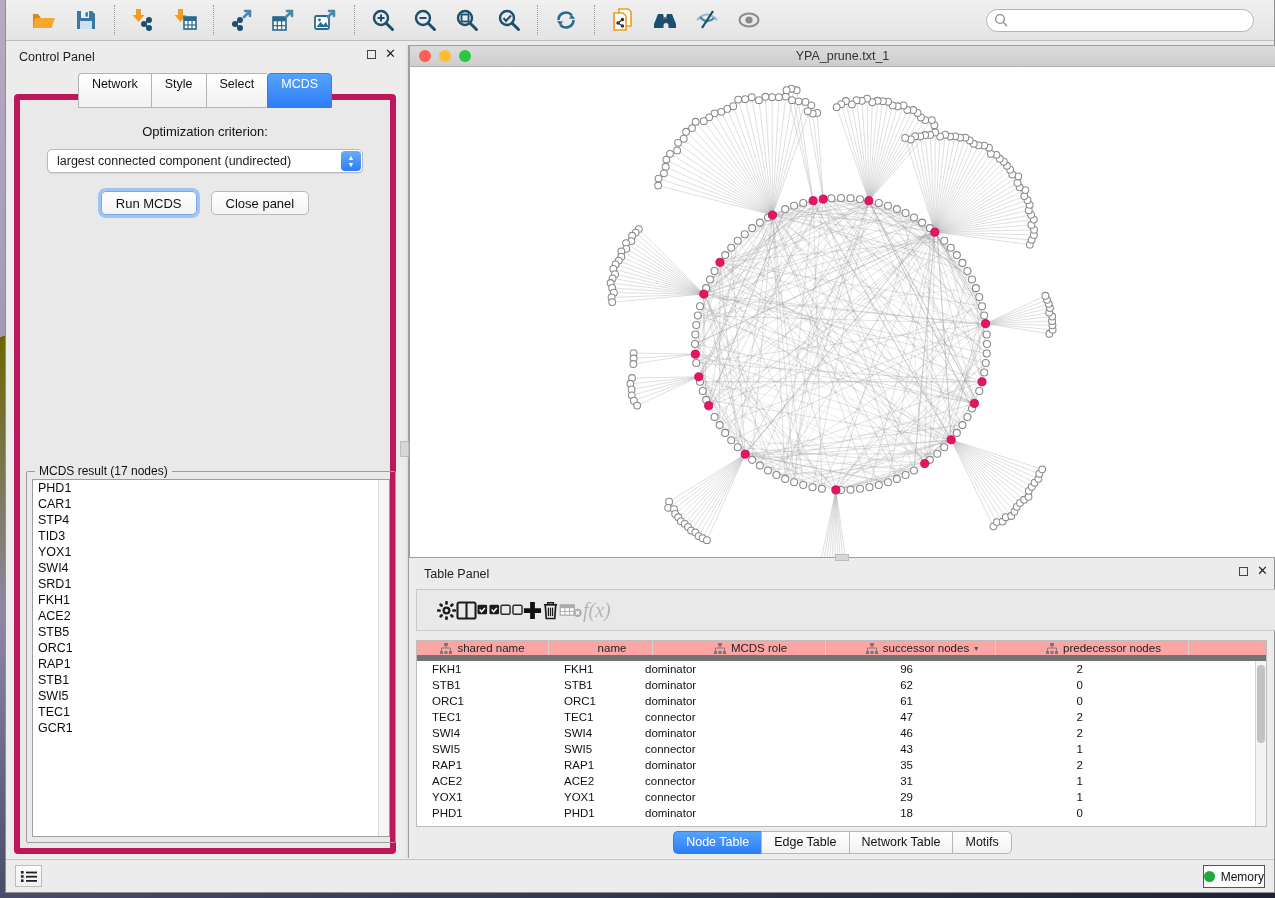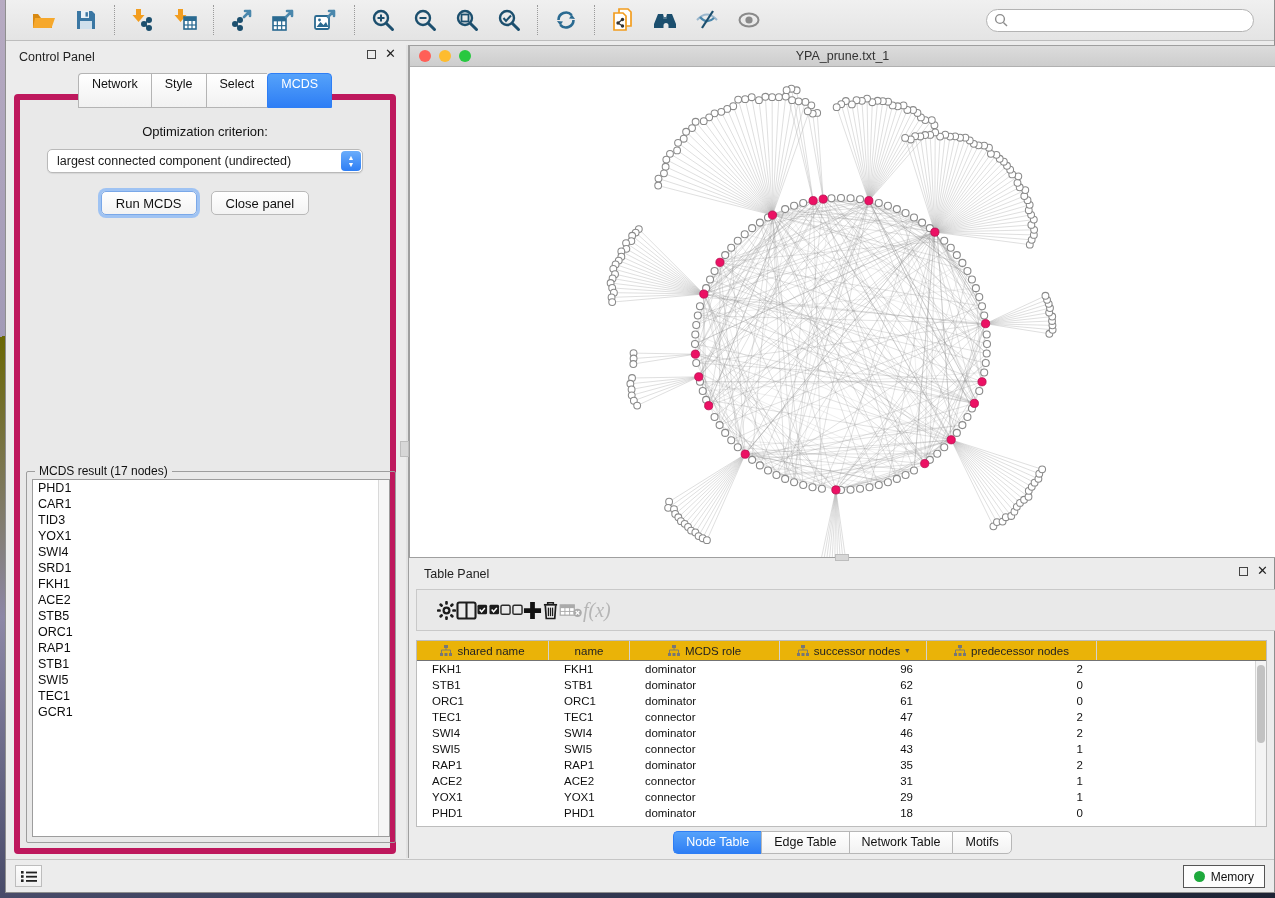"STP4" div.mcds-item { html: none -> <div>STP4</div> }
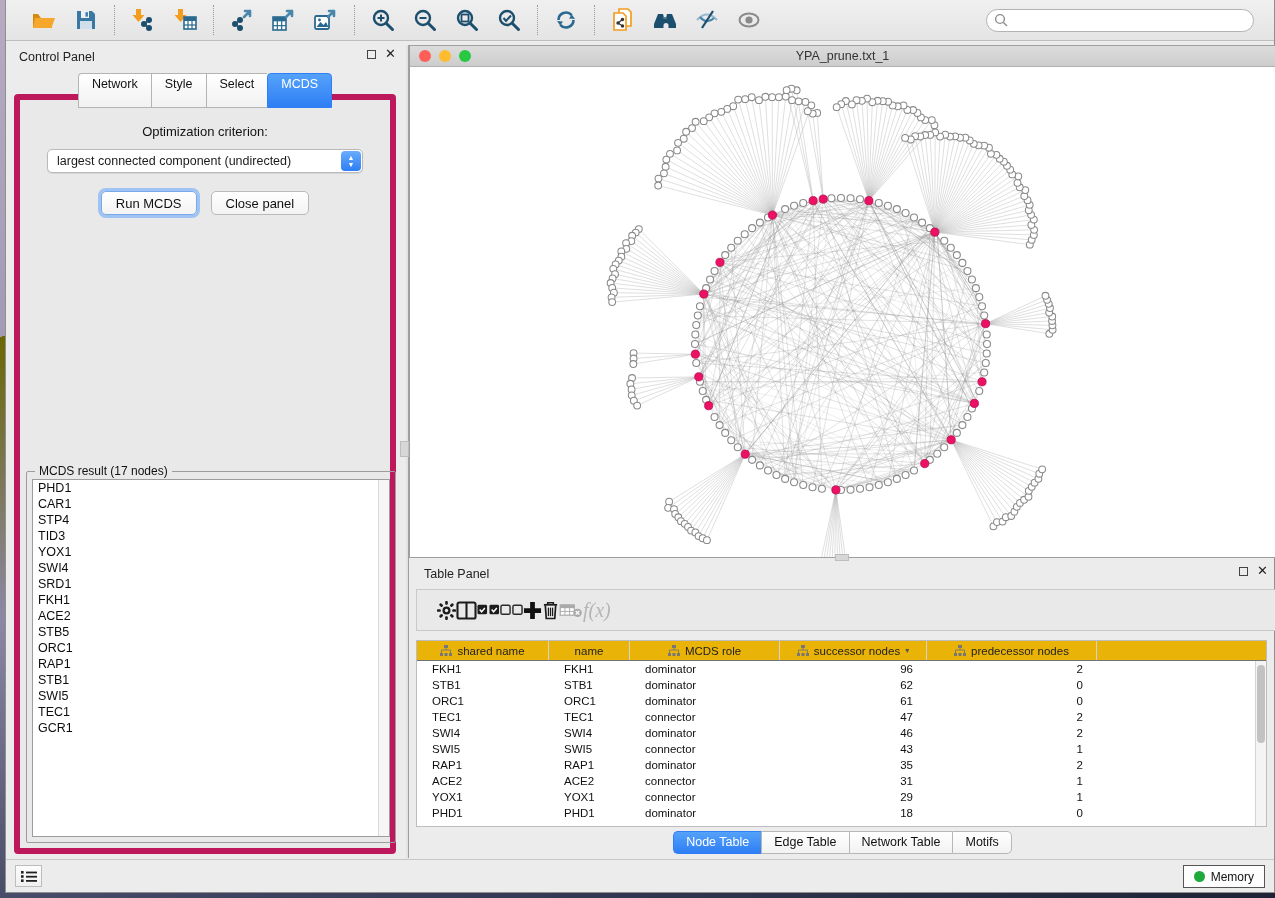"shared name" .tbl-head { background: #eab308 -> #fca5a5; border-bottom: 1px solid #737373 -> 6px solid #737373; gap: none -> 23px }
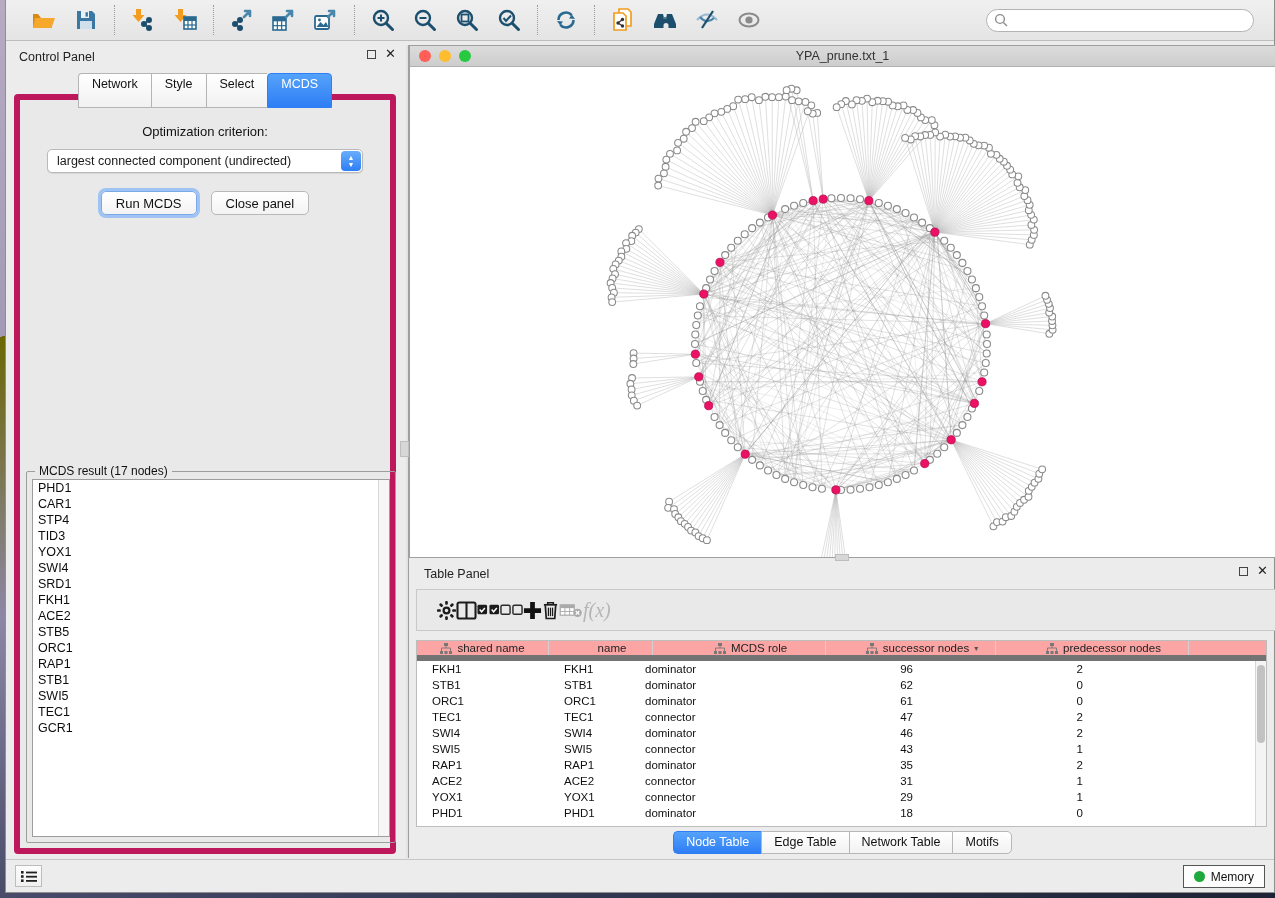"Memory" .mem-btn { padding: 0 10px -> 0 0 }
